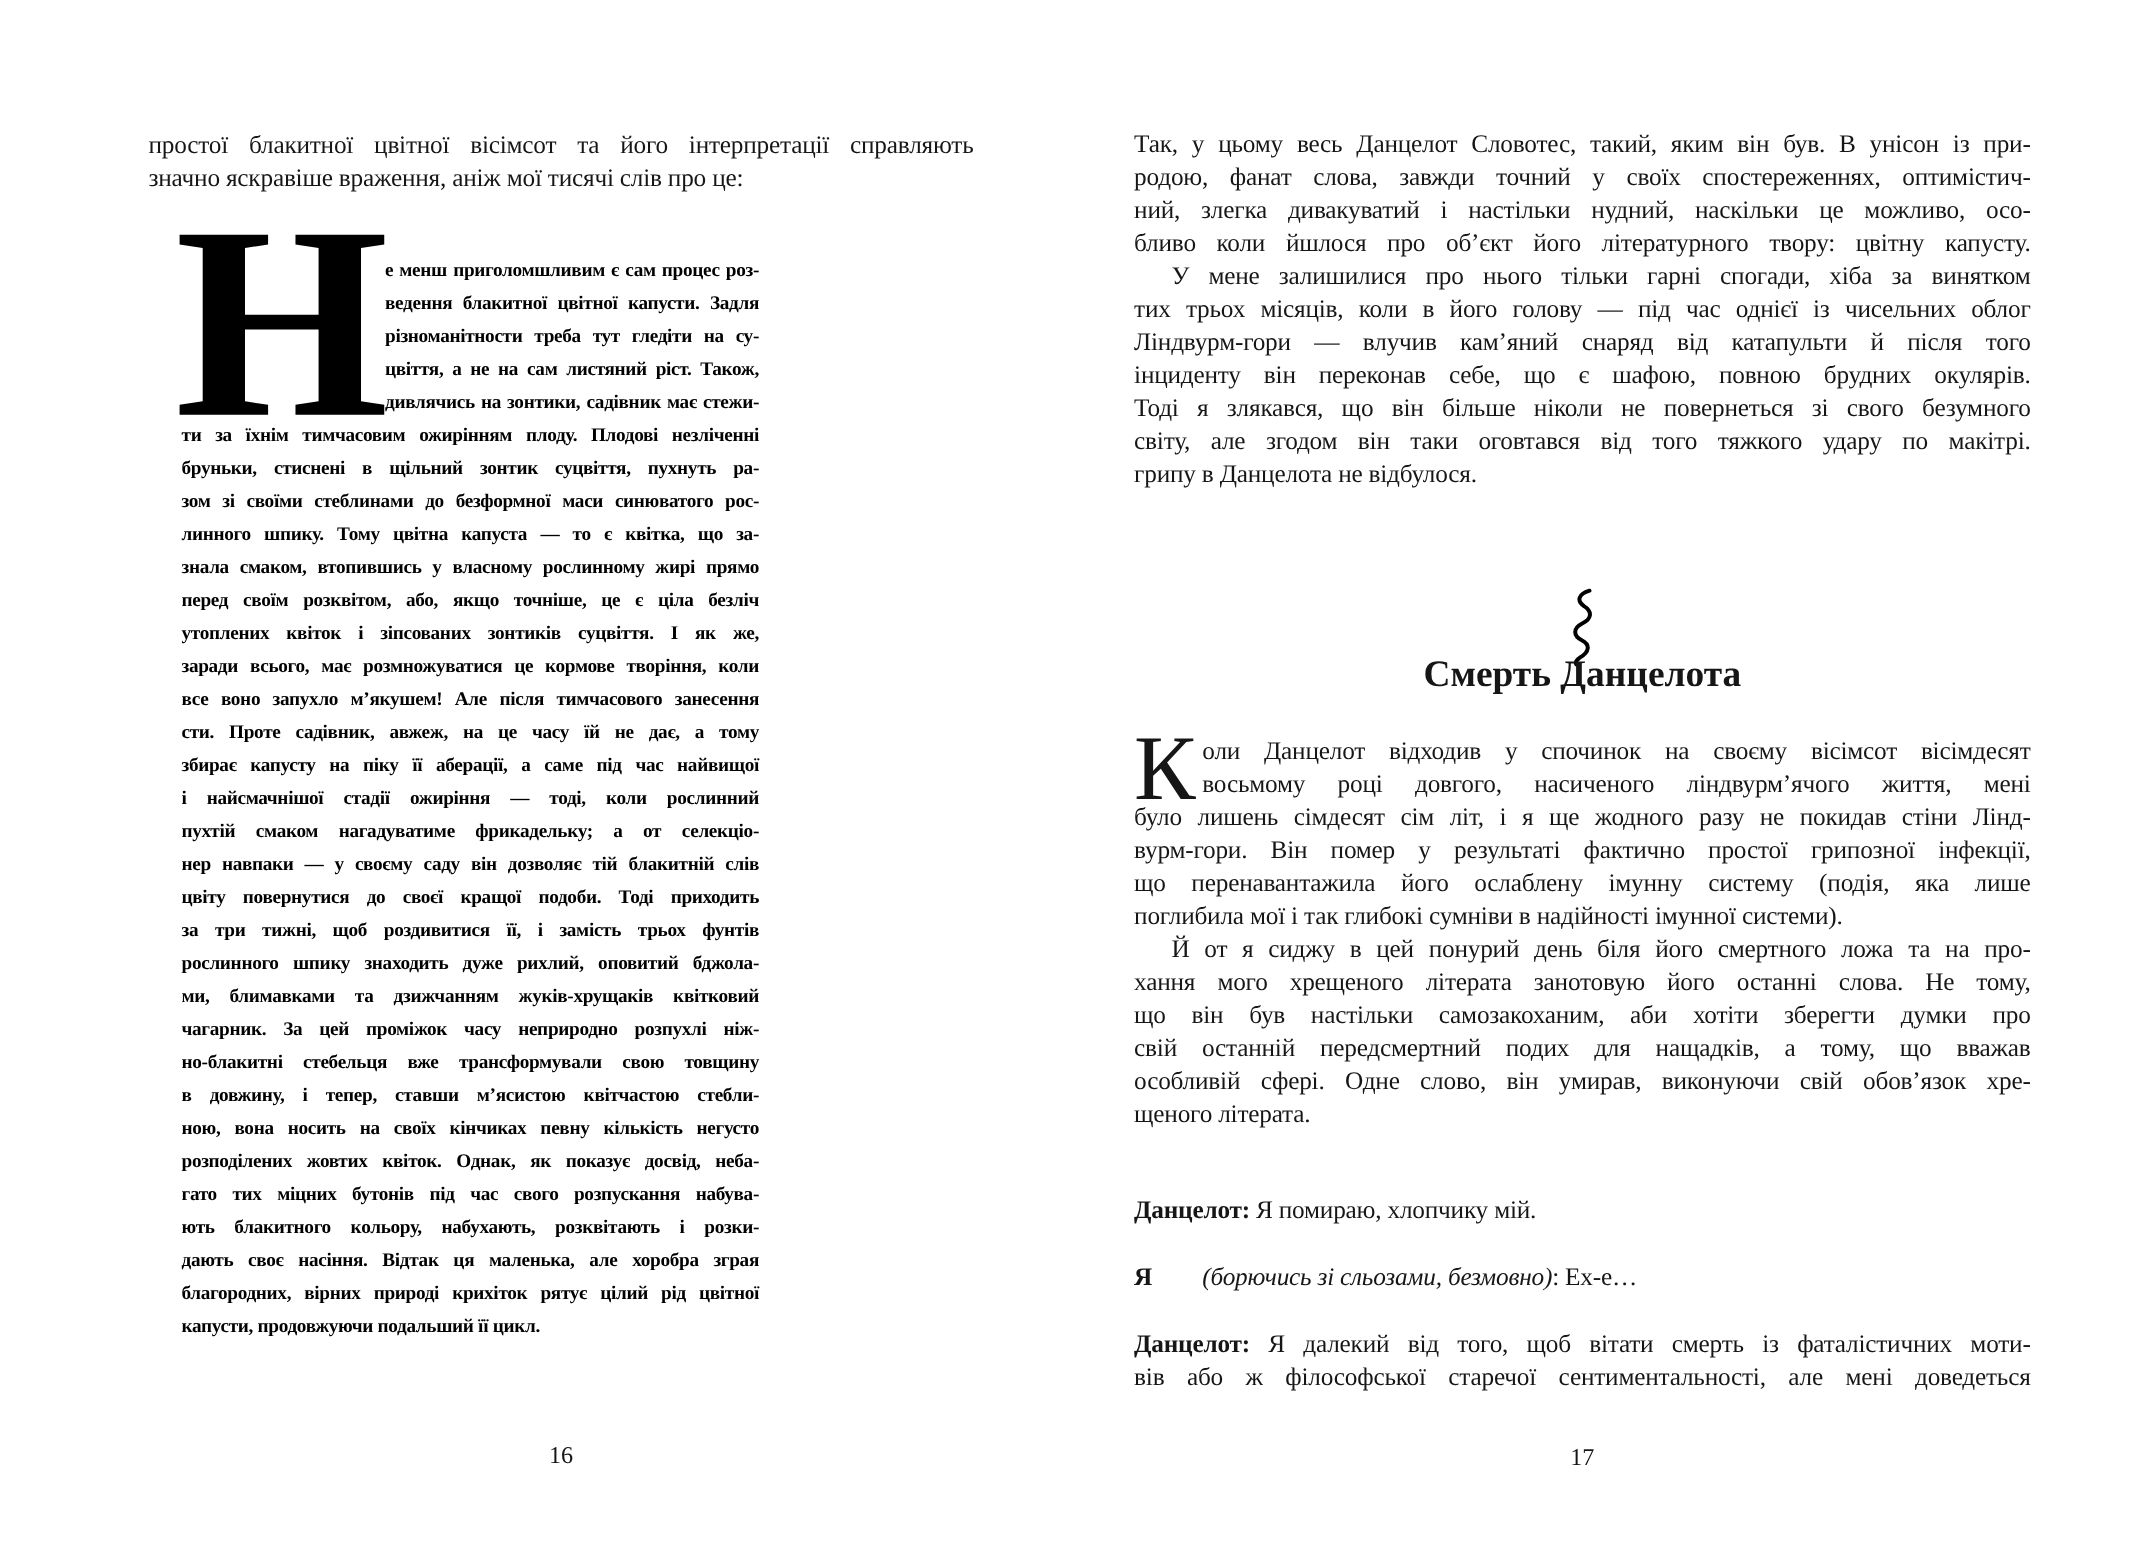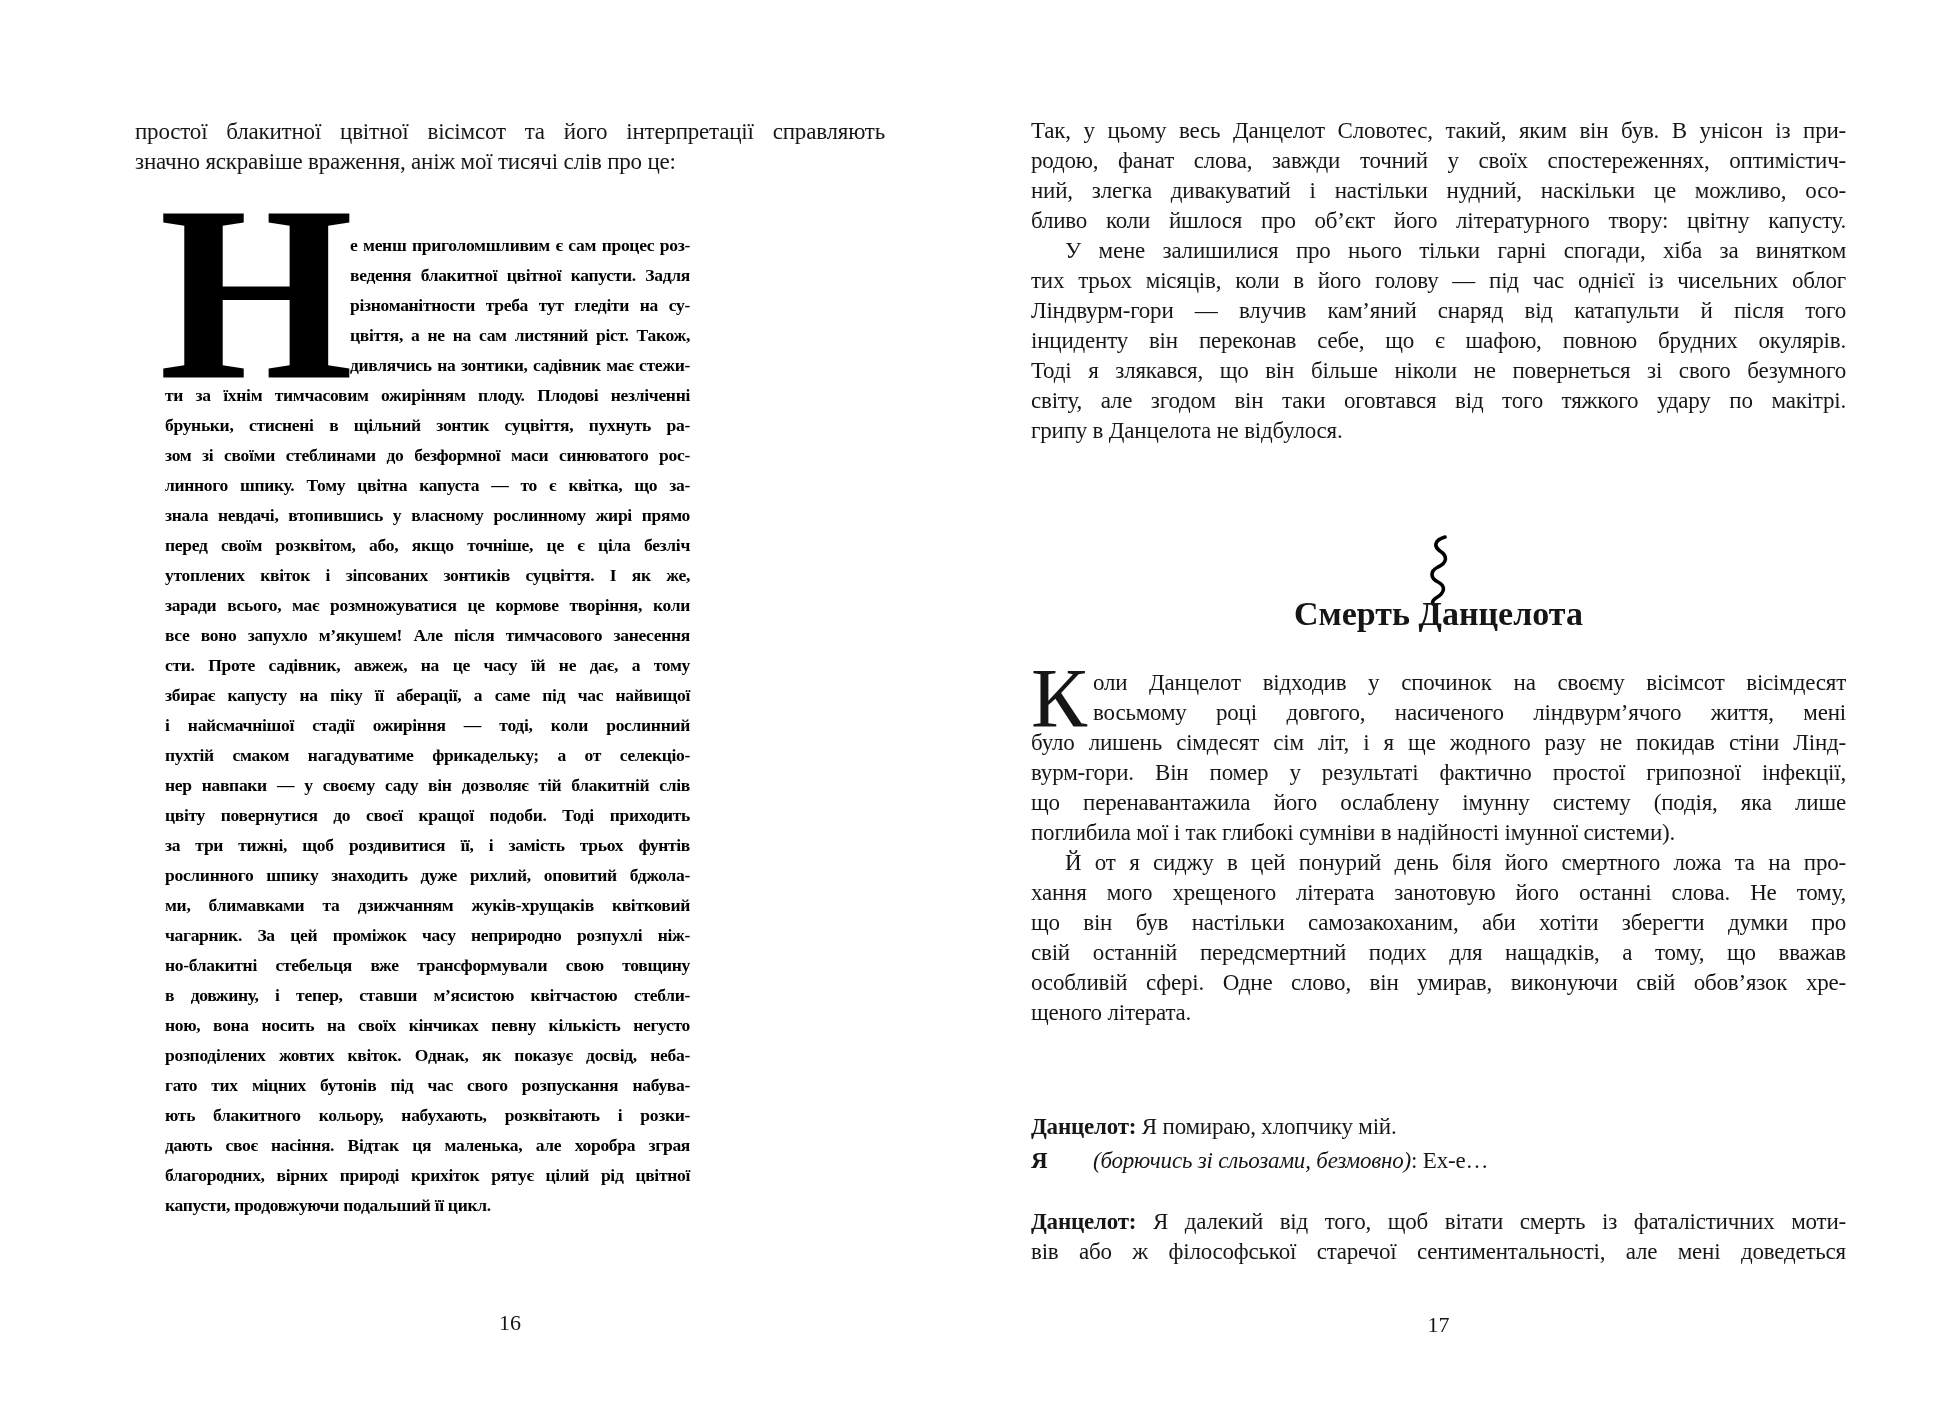"знала невдачі, втопившись у власному" div.line { text: невдачі -> смаком }
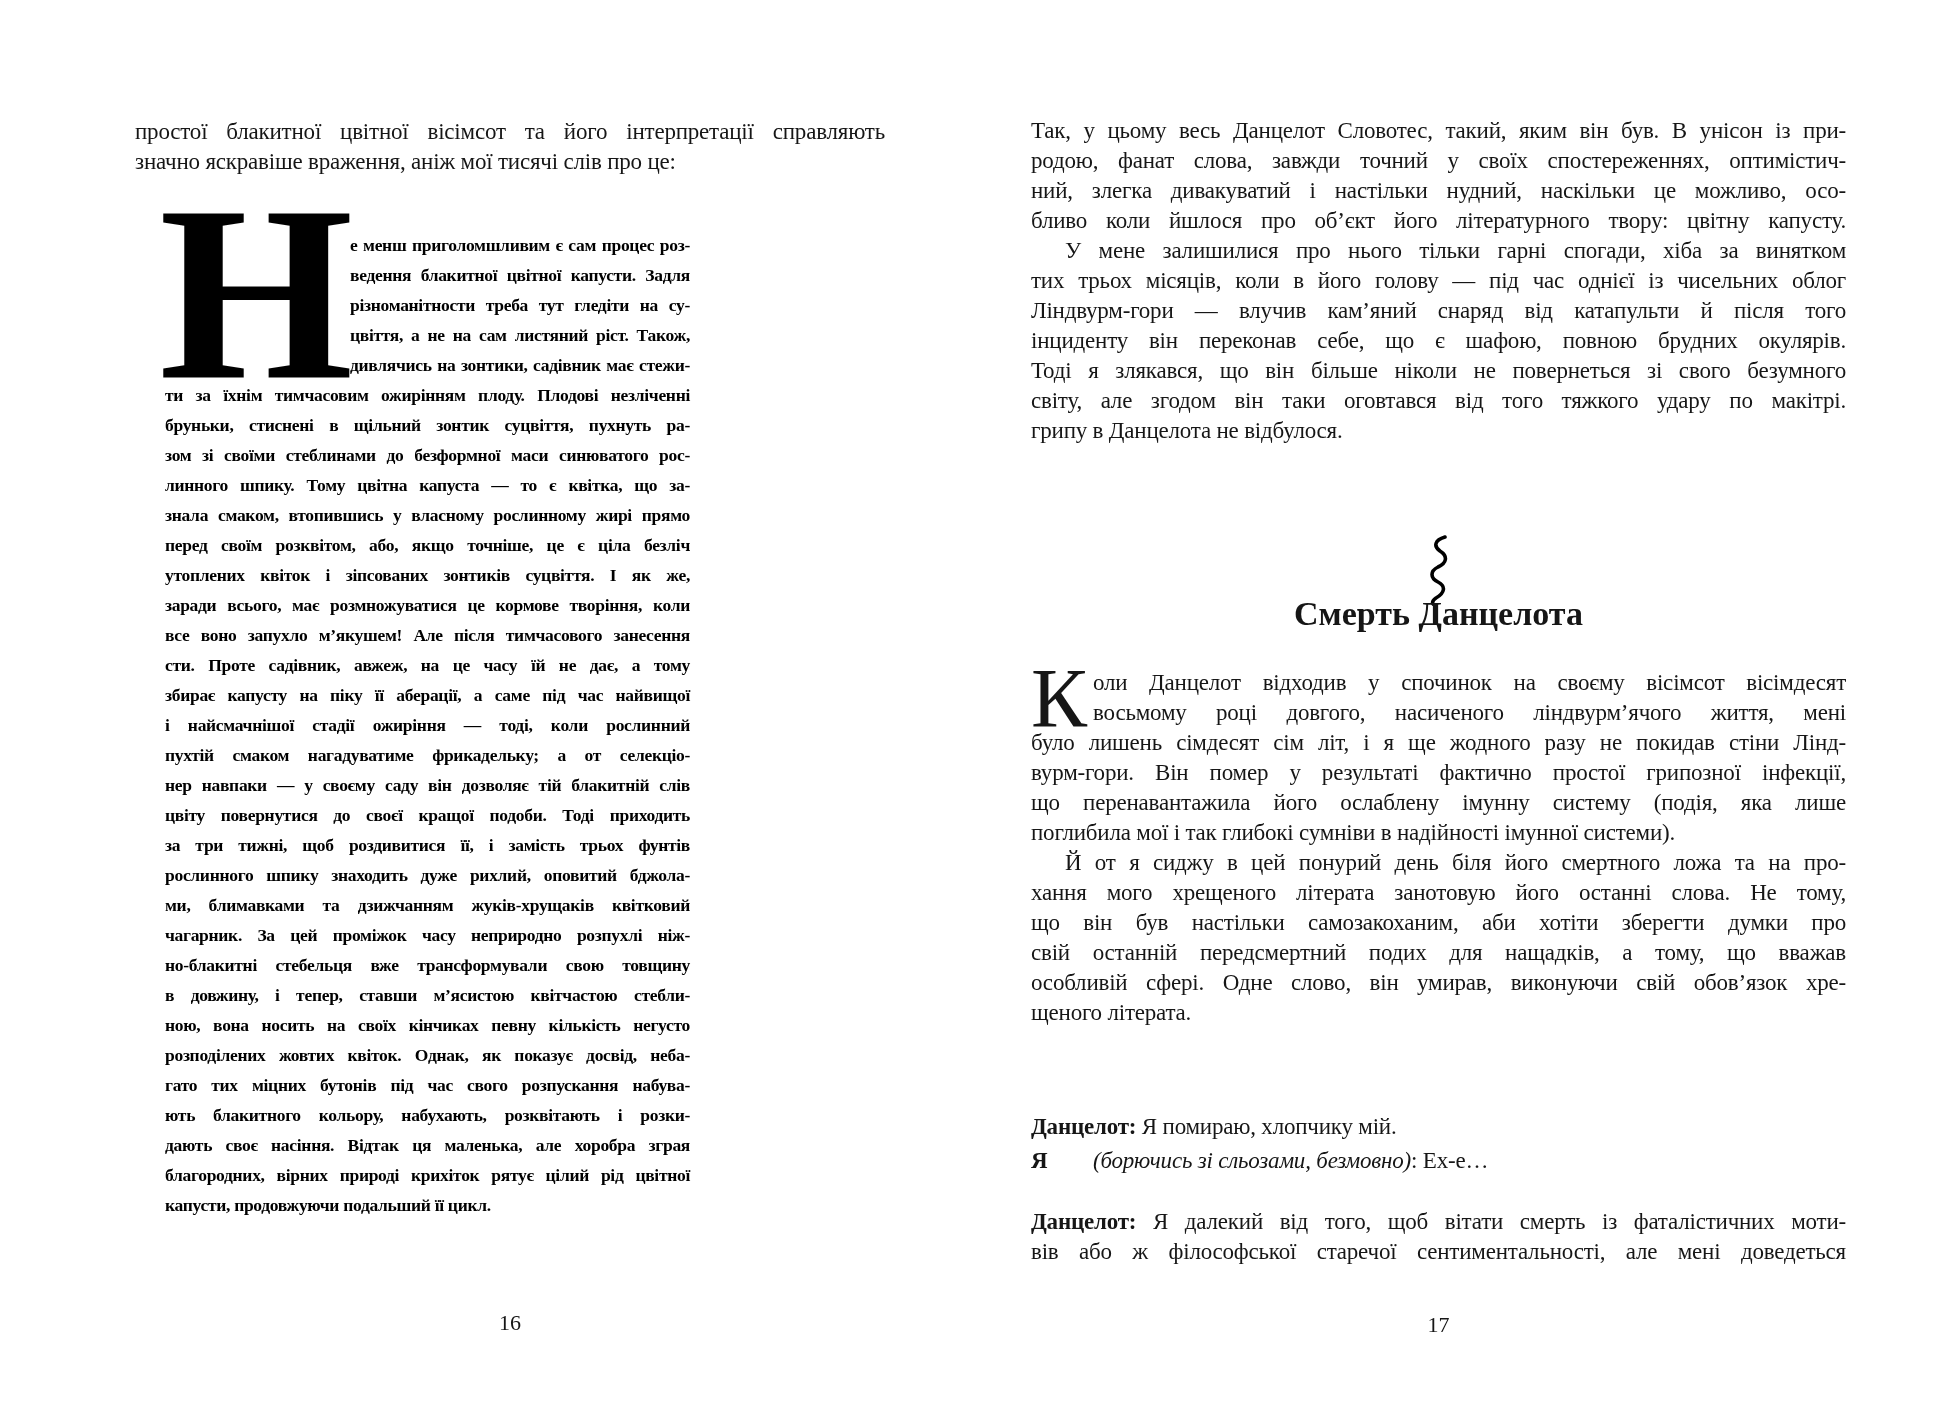"Данцелот: Я помираю, хлопчику мій." .d1 { margin-top: 27px -> none }
